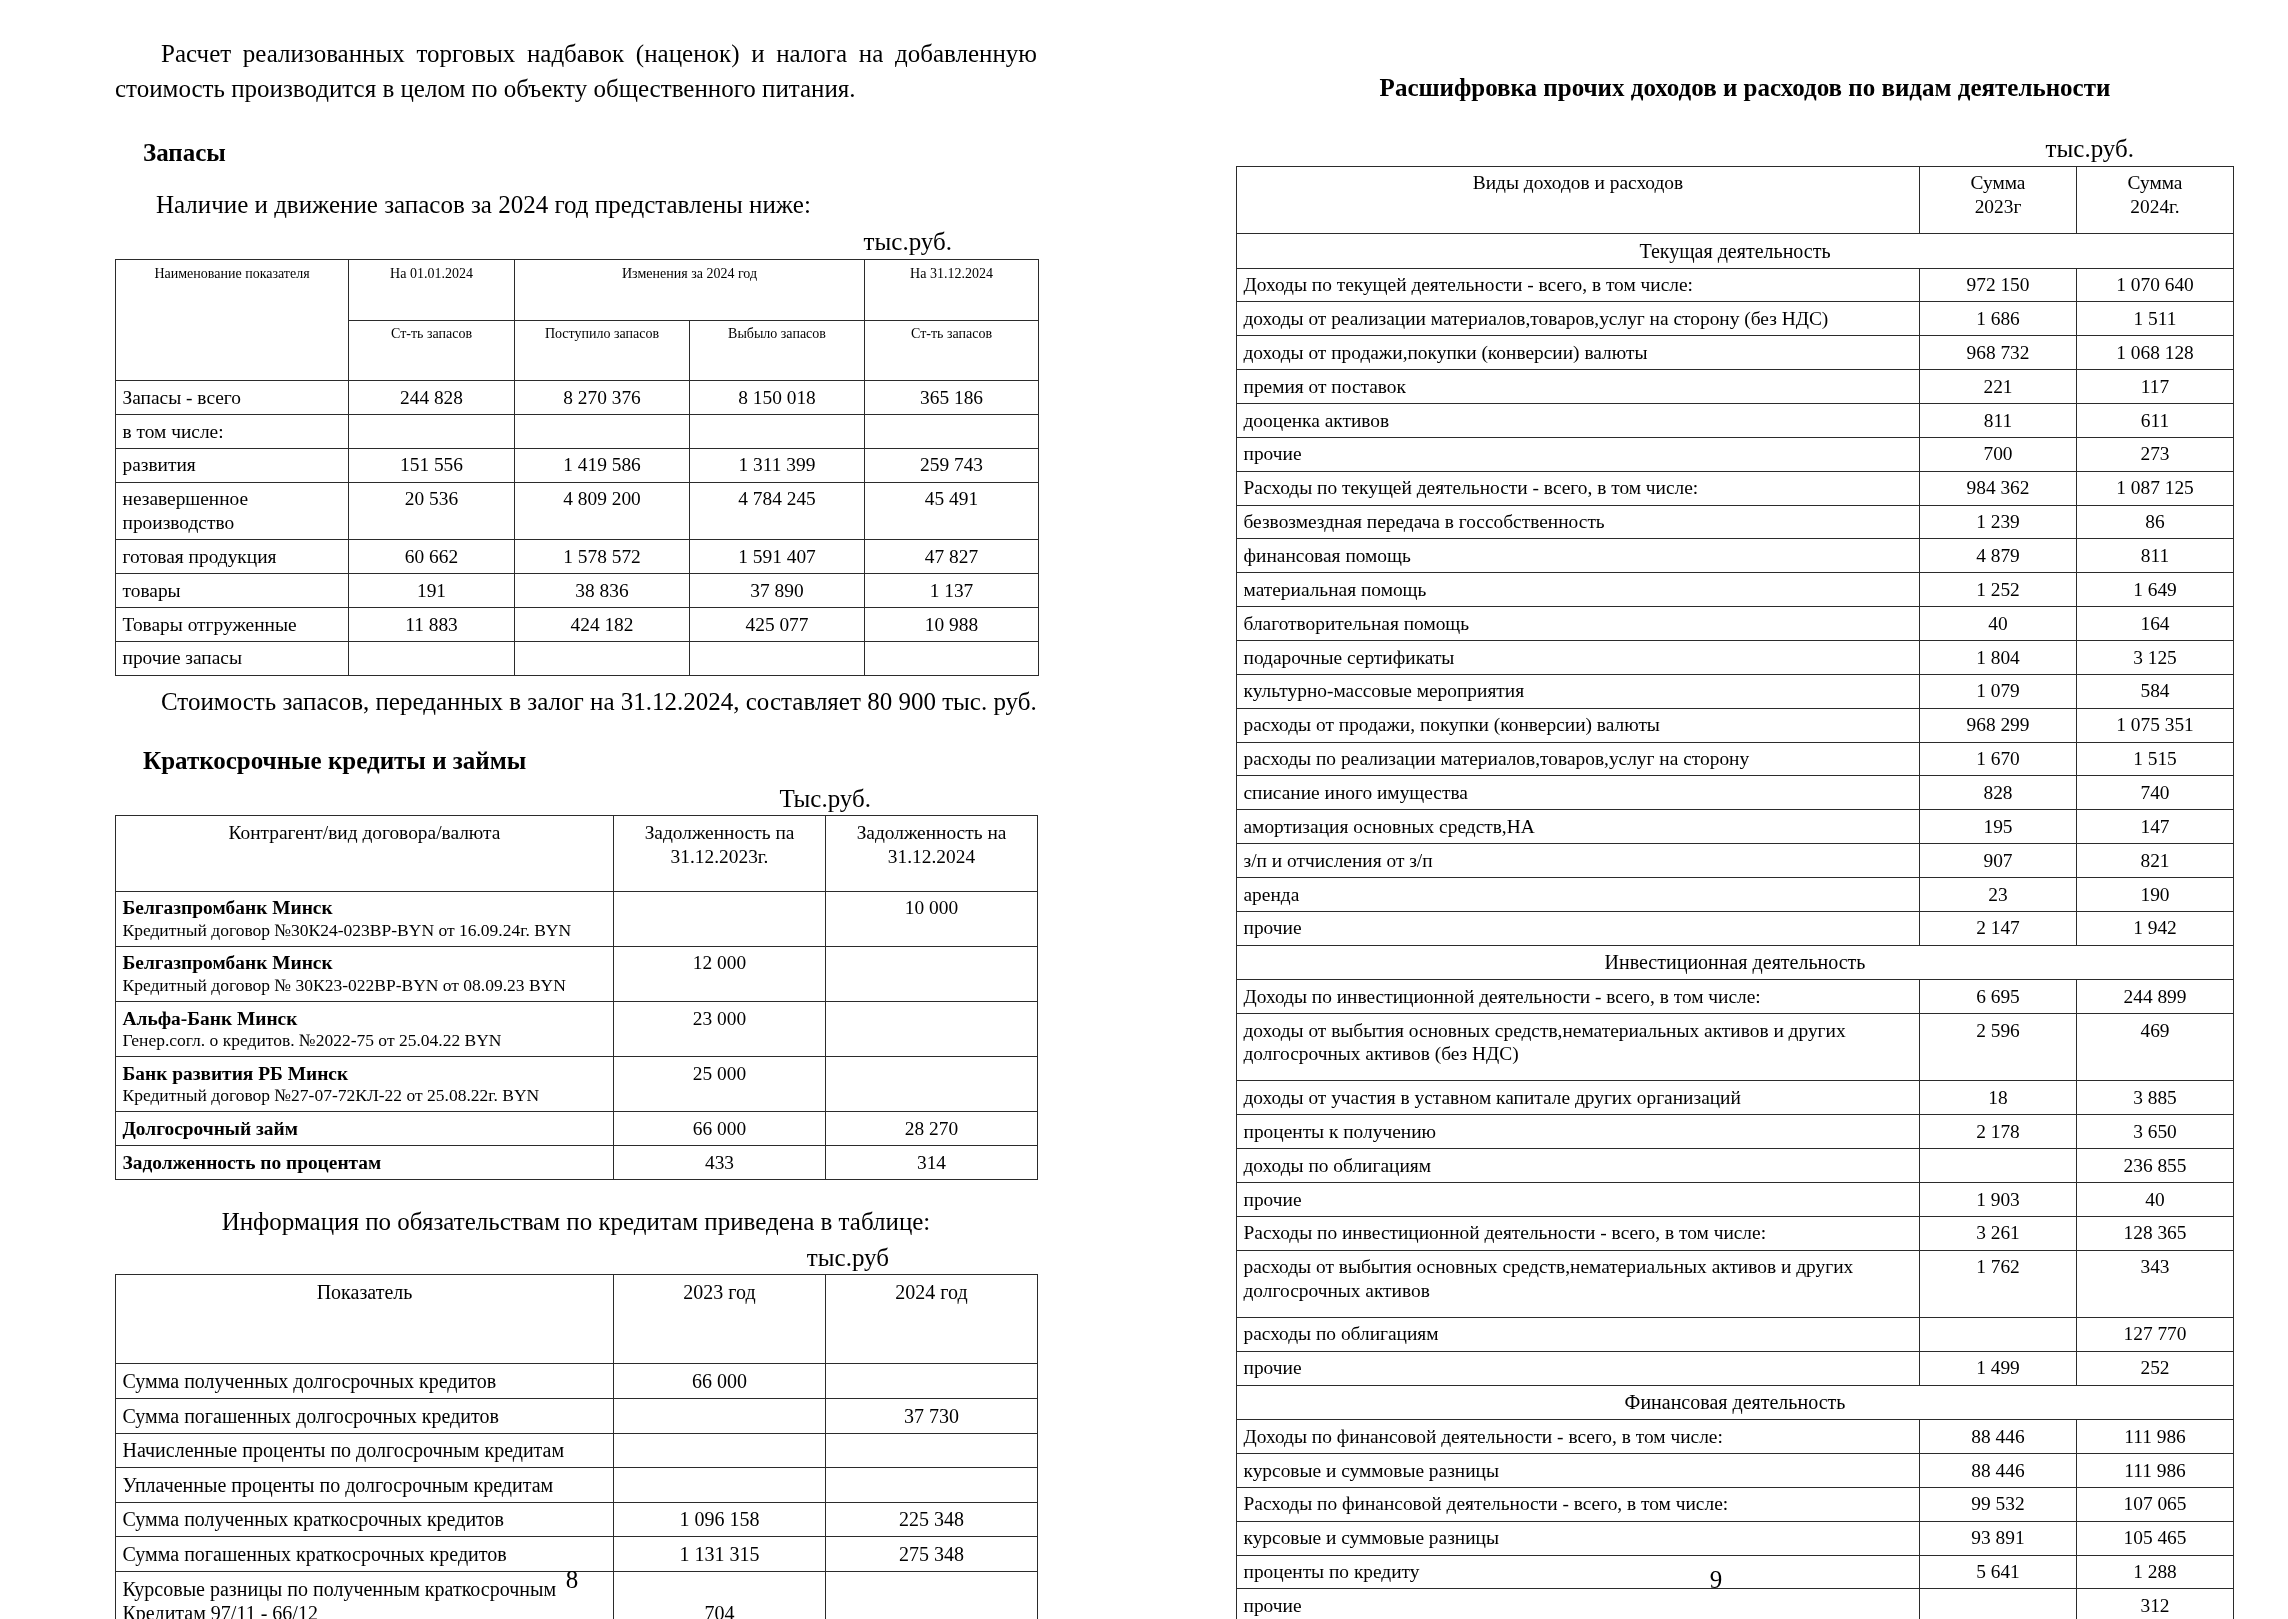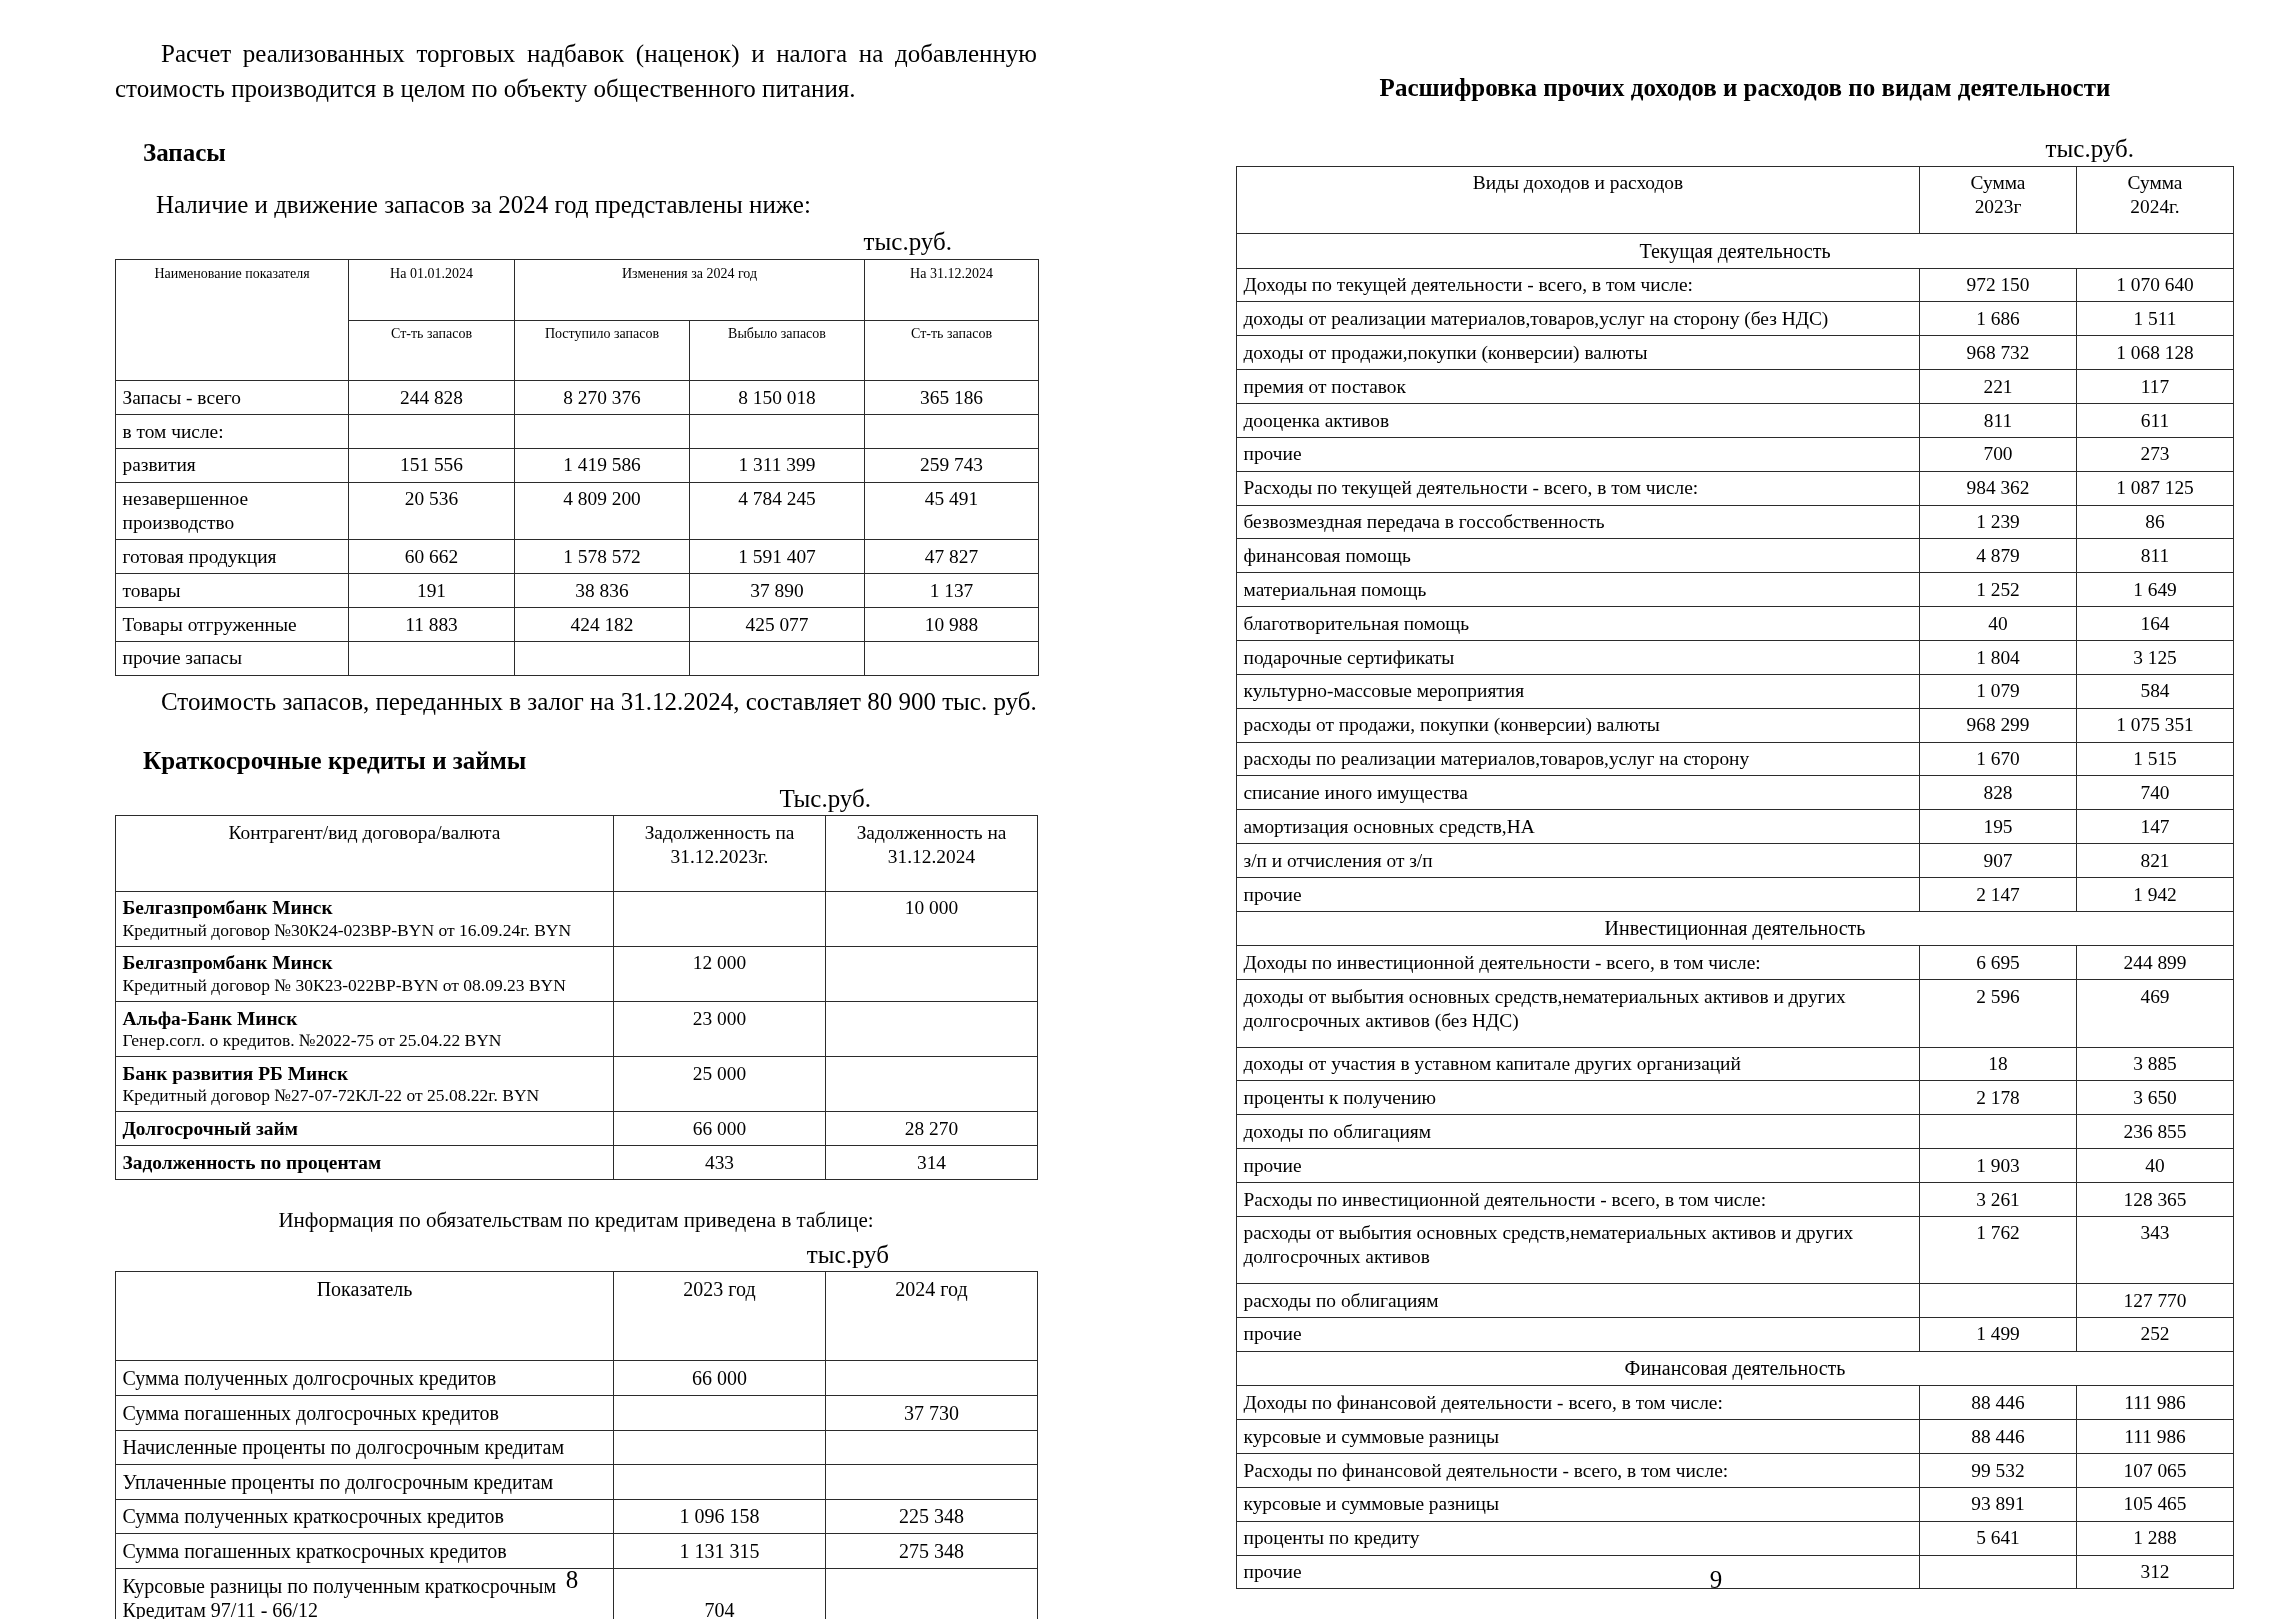"аренда" tr { html: none -> <tr> <td>аренда</td> <td>23</td> <td>190</td> </tr> }
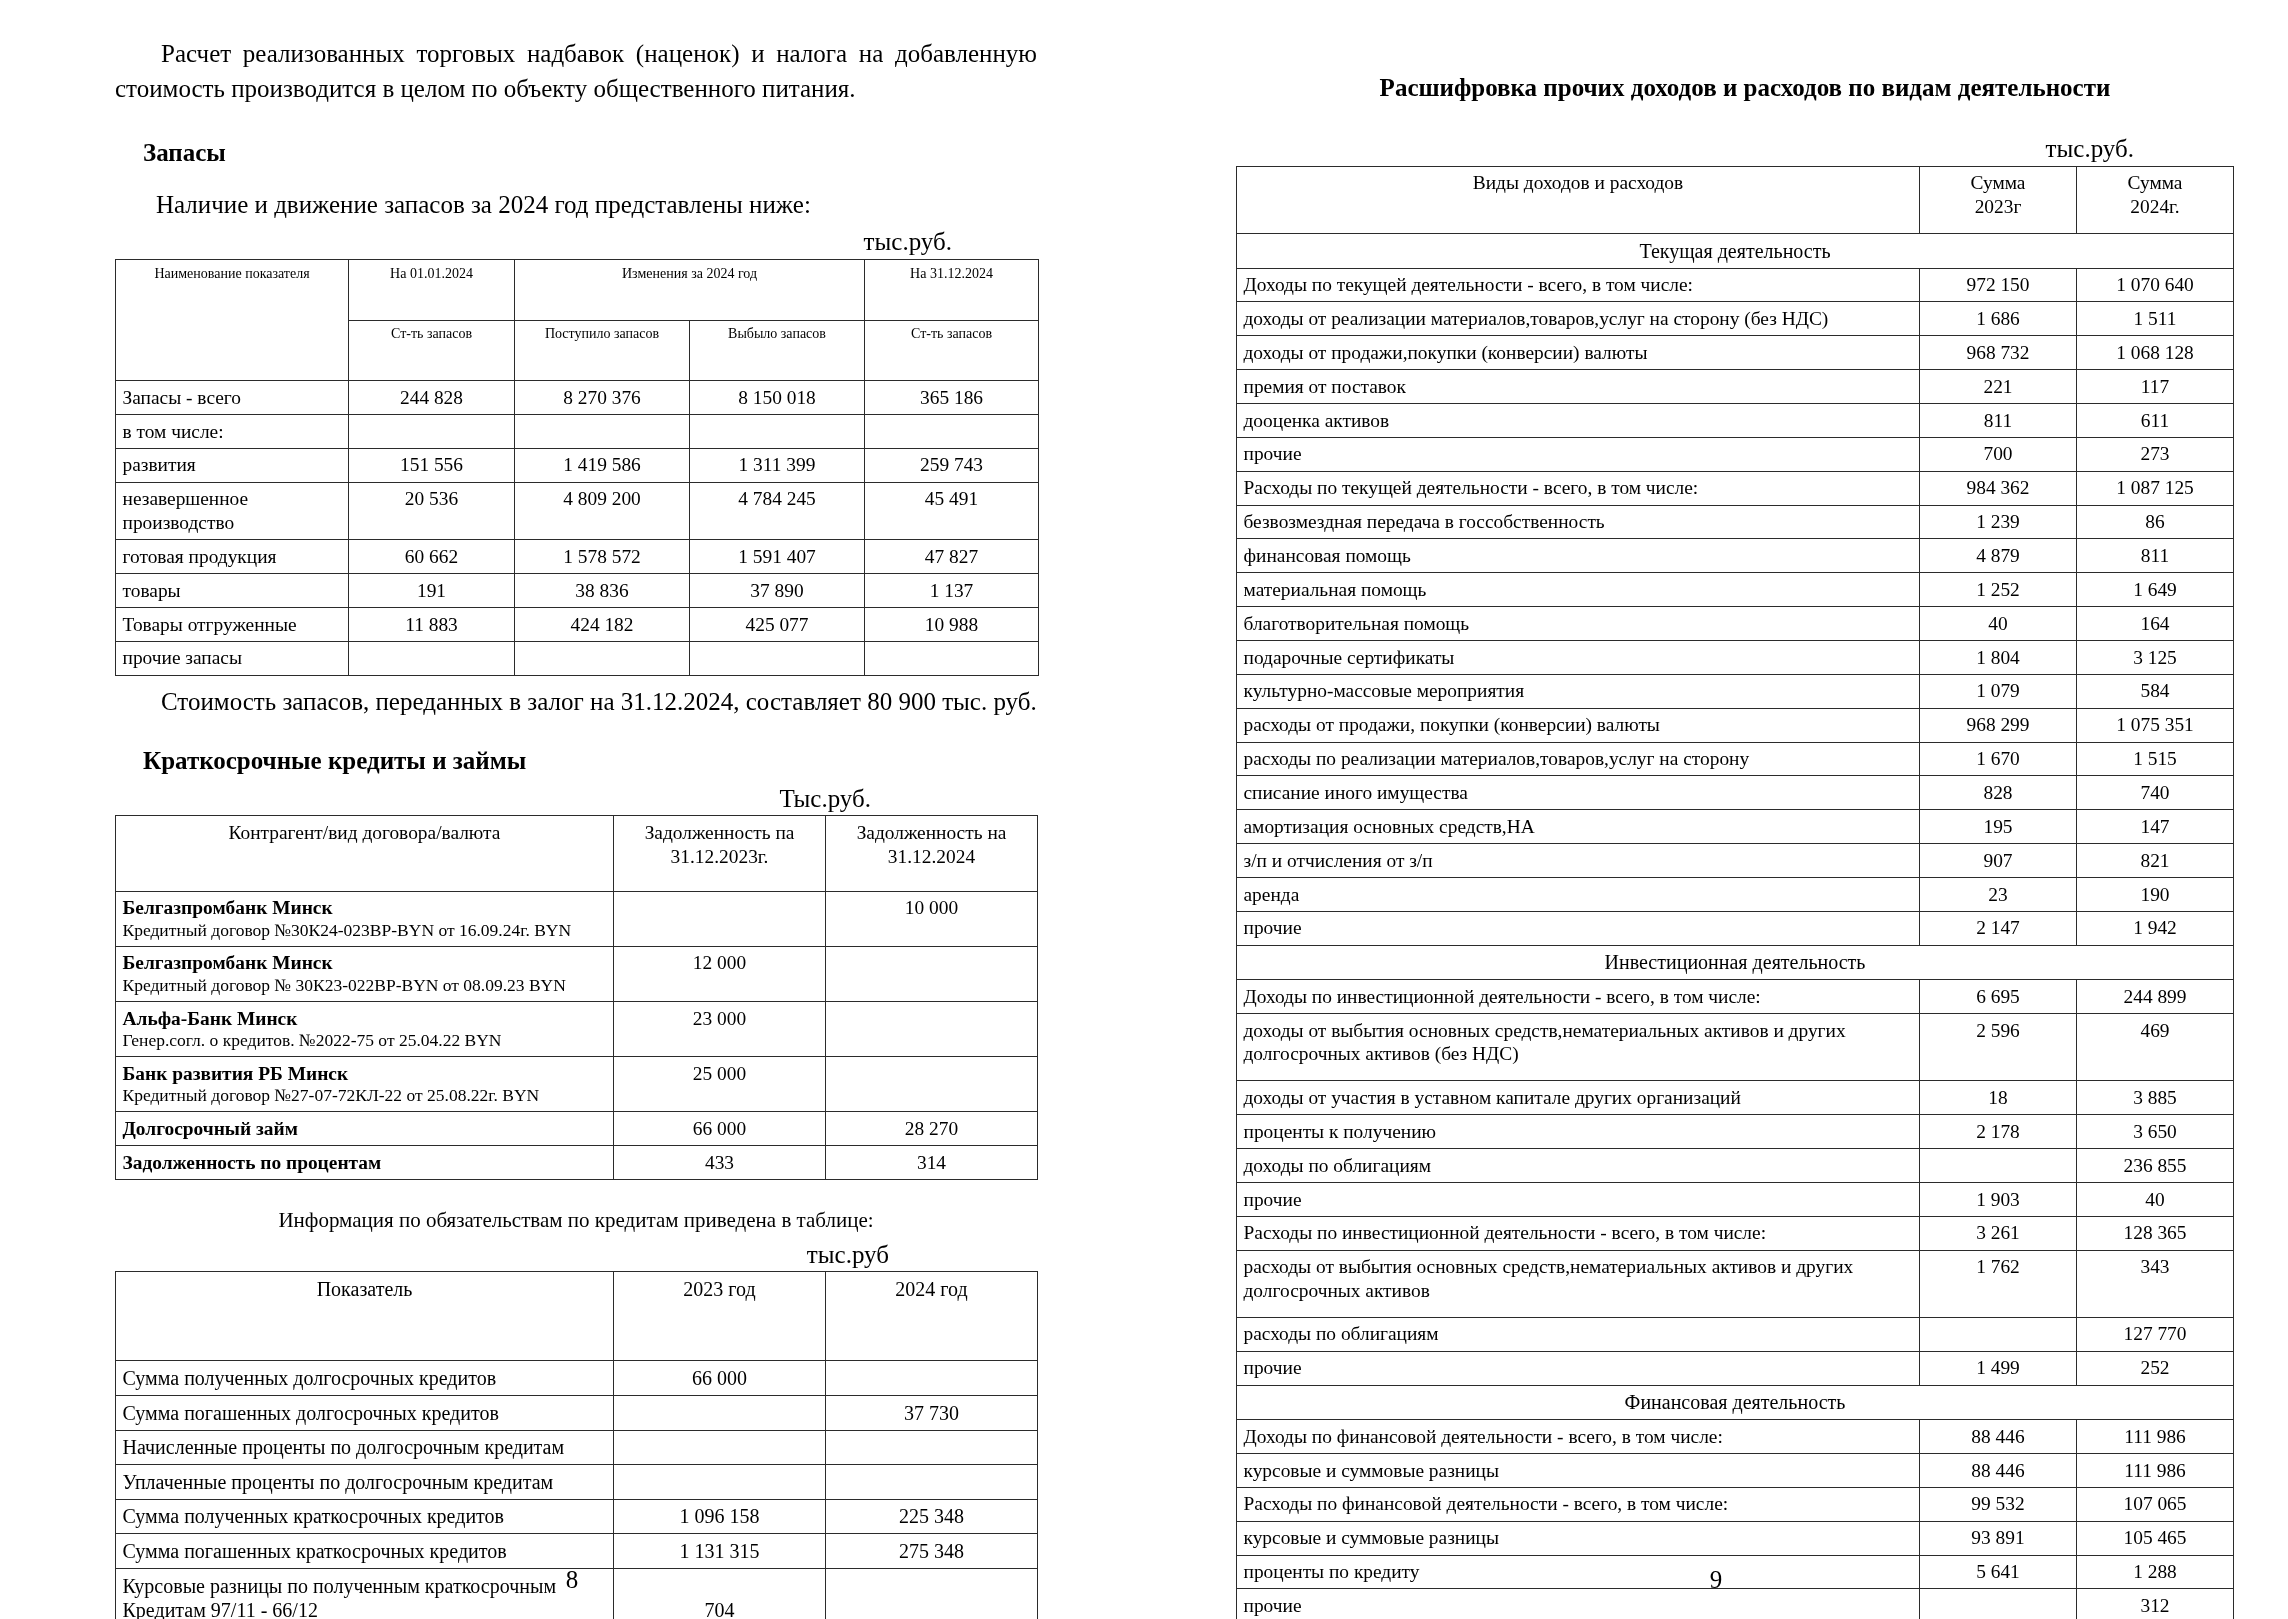"Информация по обязательствам по кредитам" .lead-center { font-size: 21px -> 25px }
